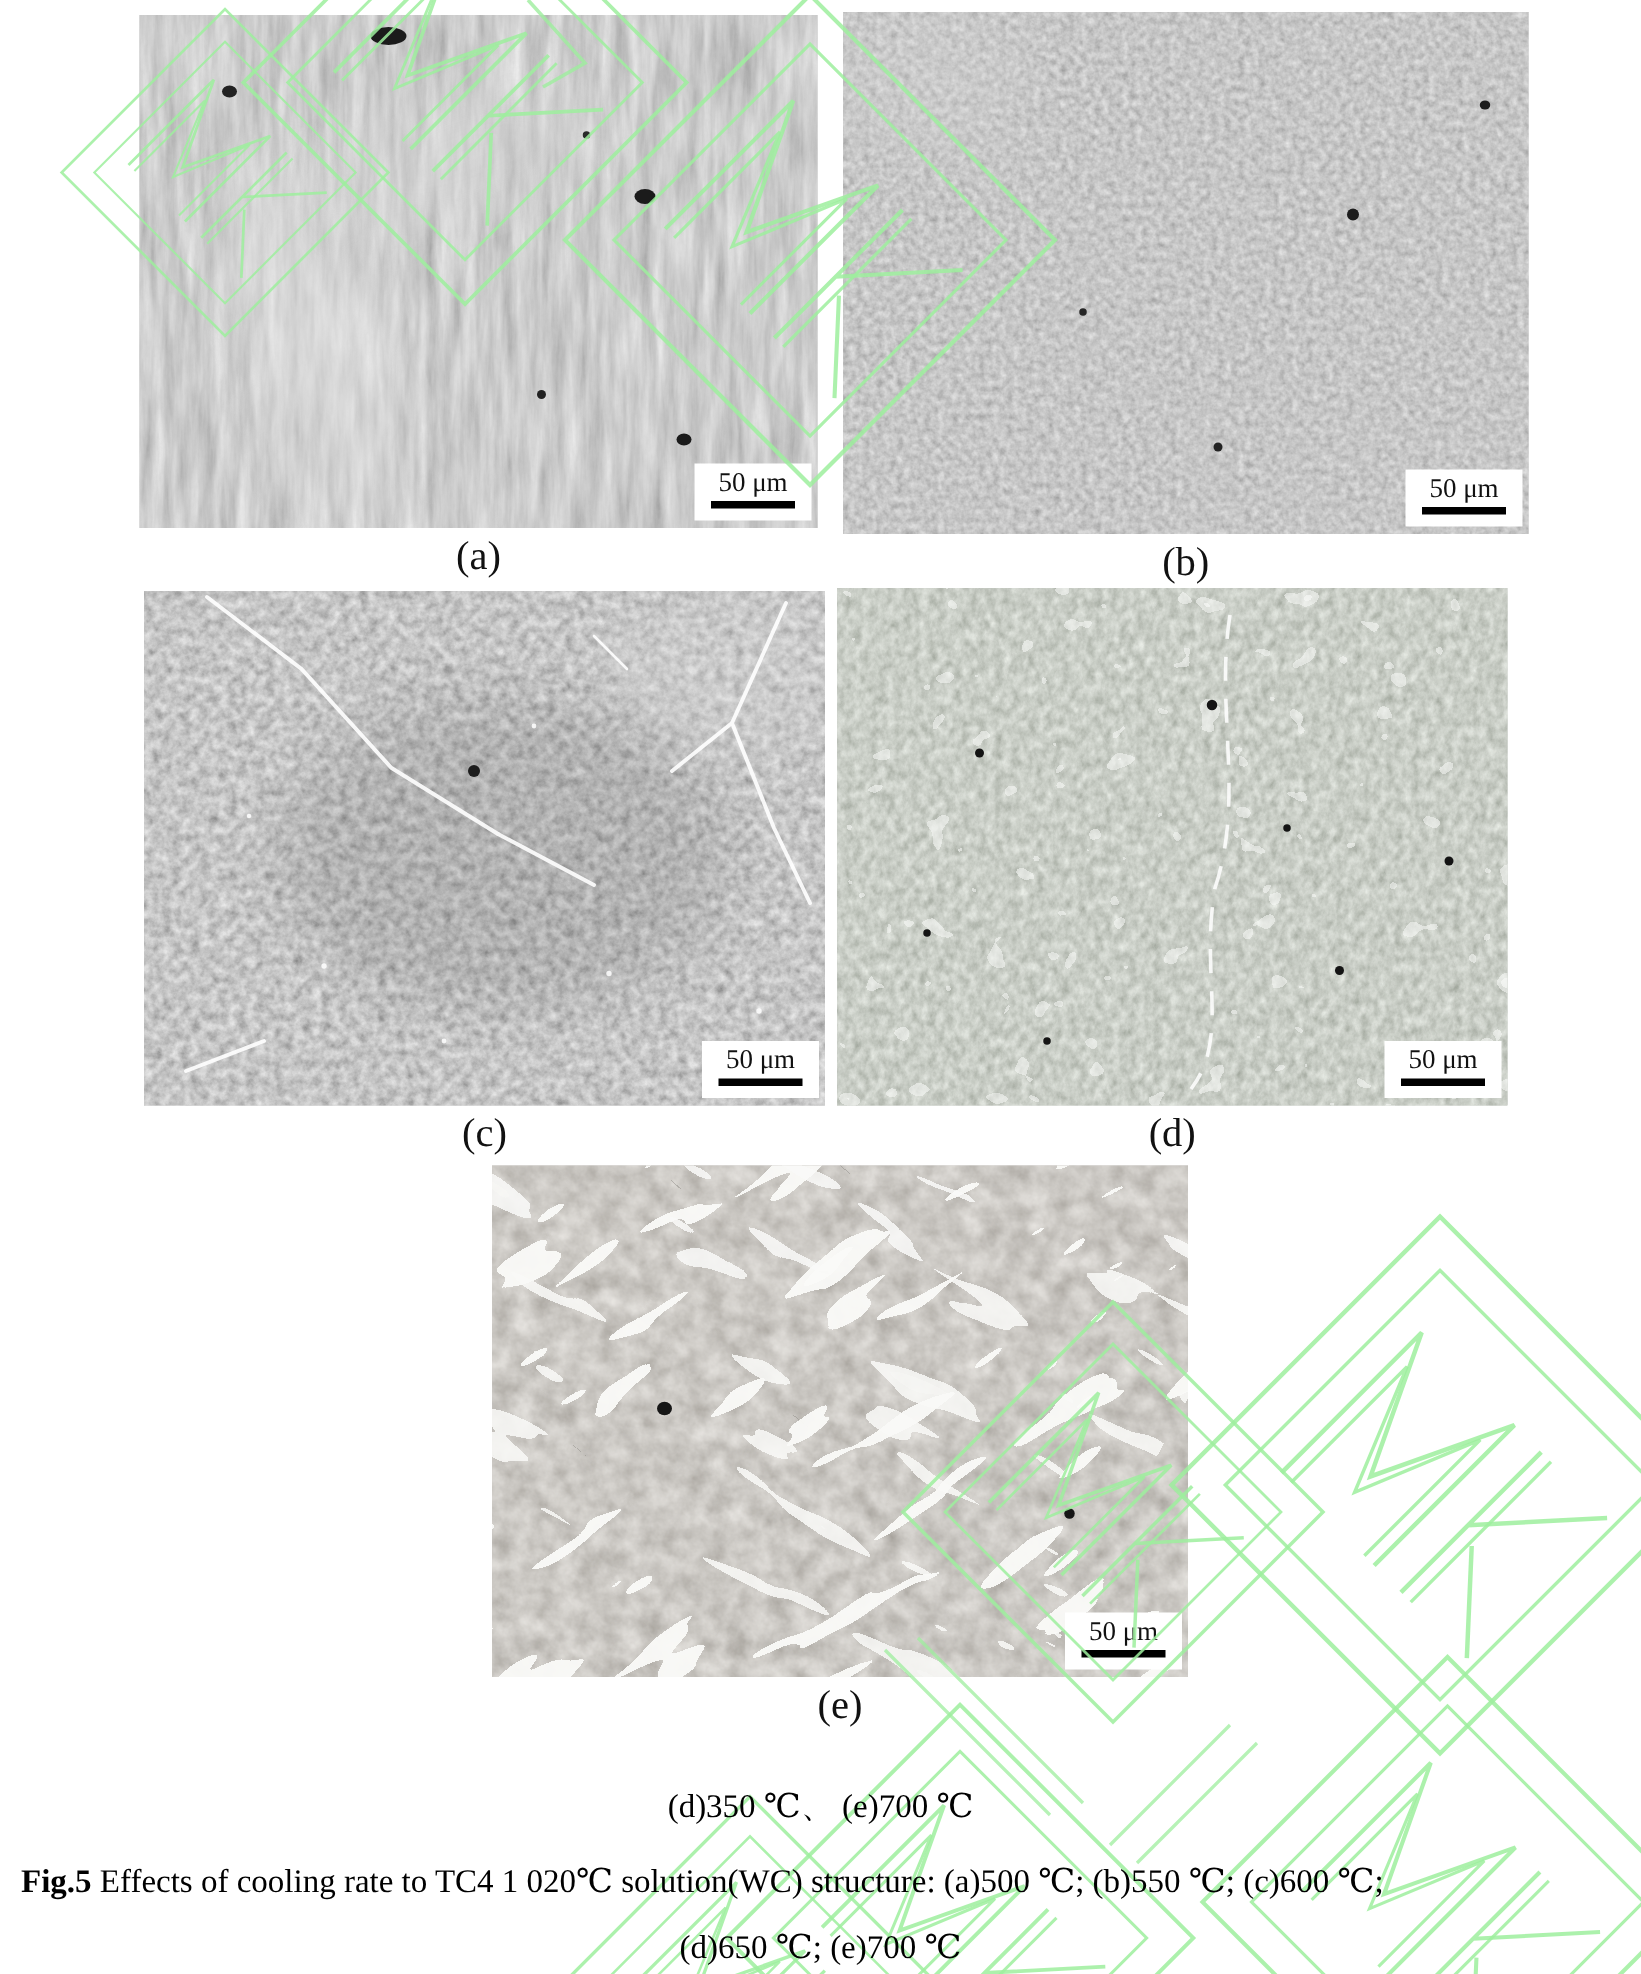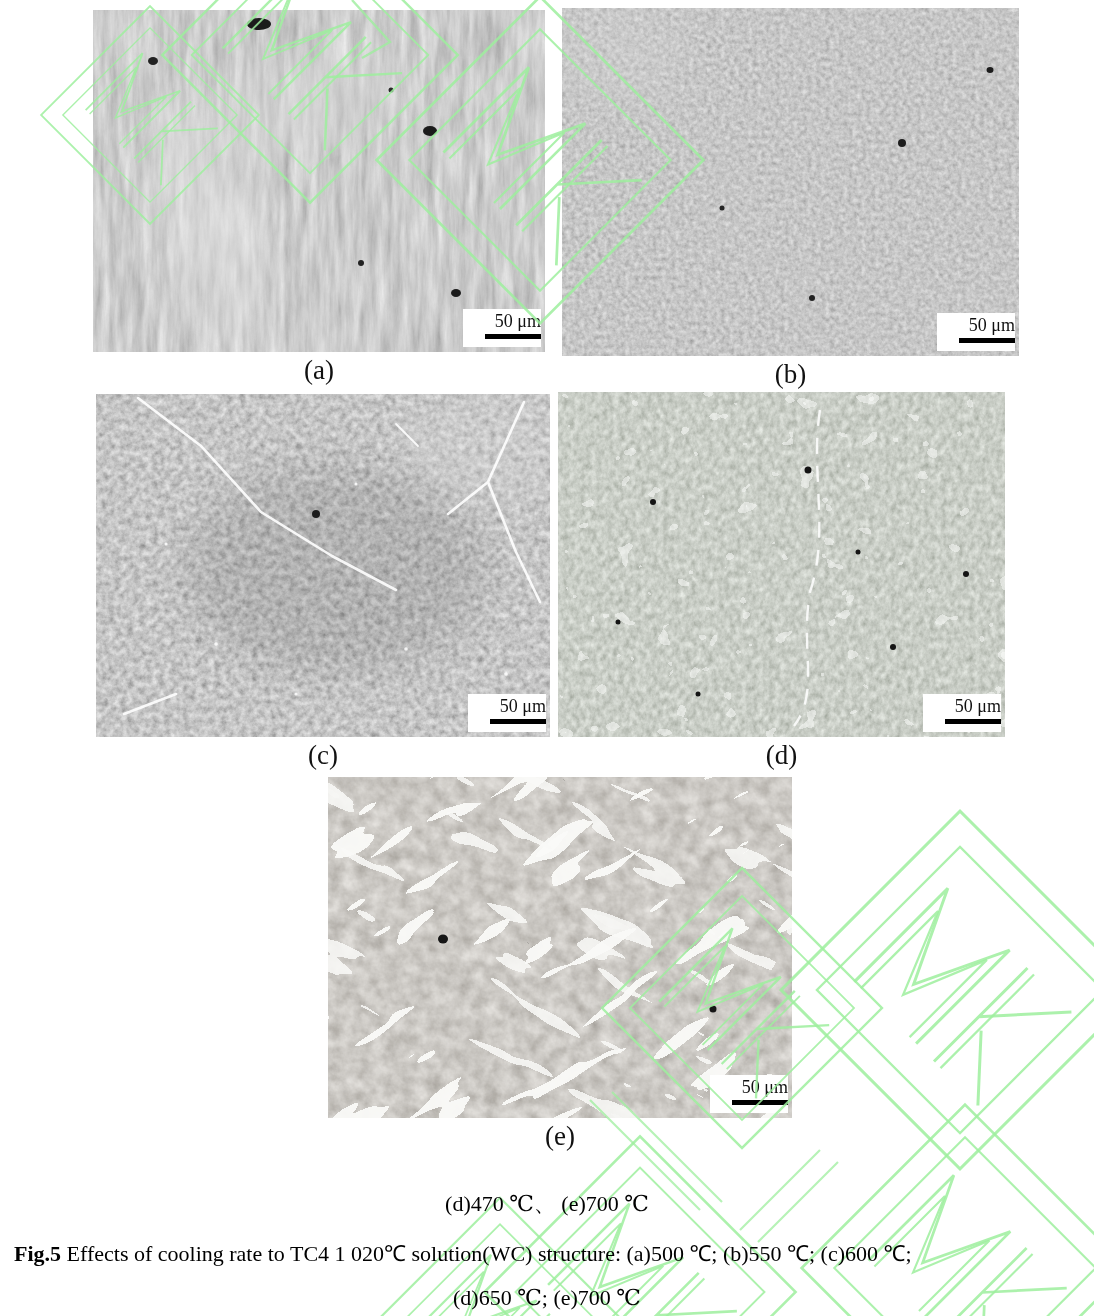"50 μm" .scalebox { align-items: flex-end -> center }
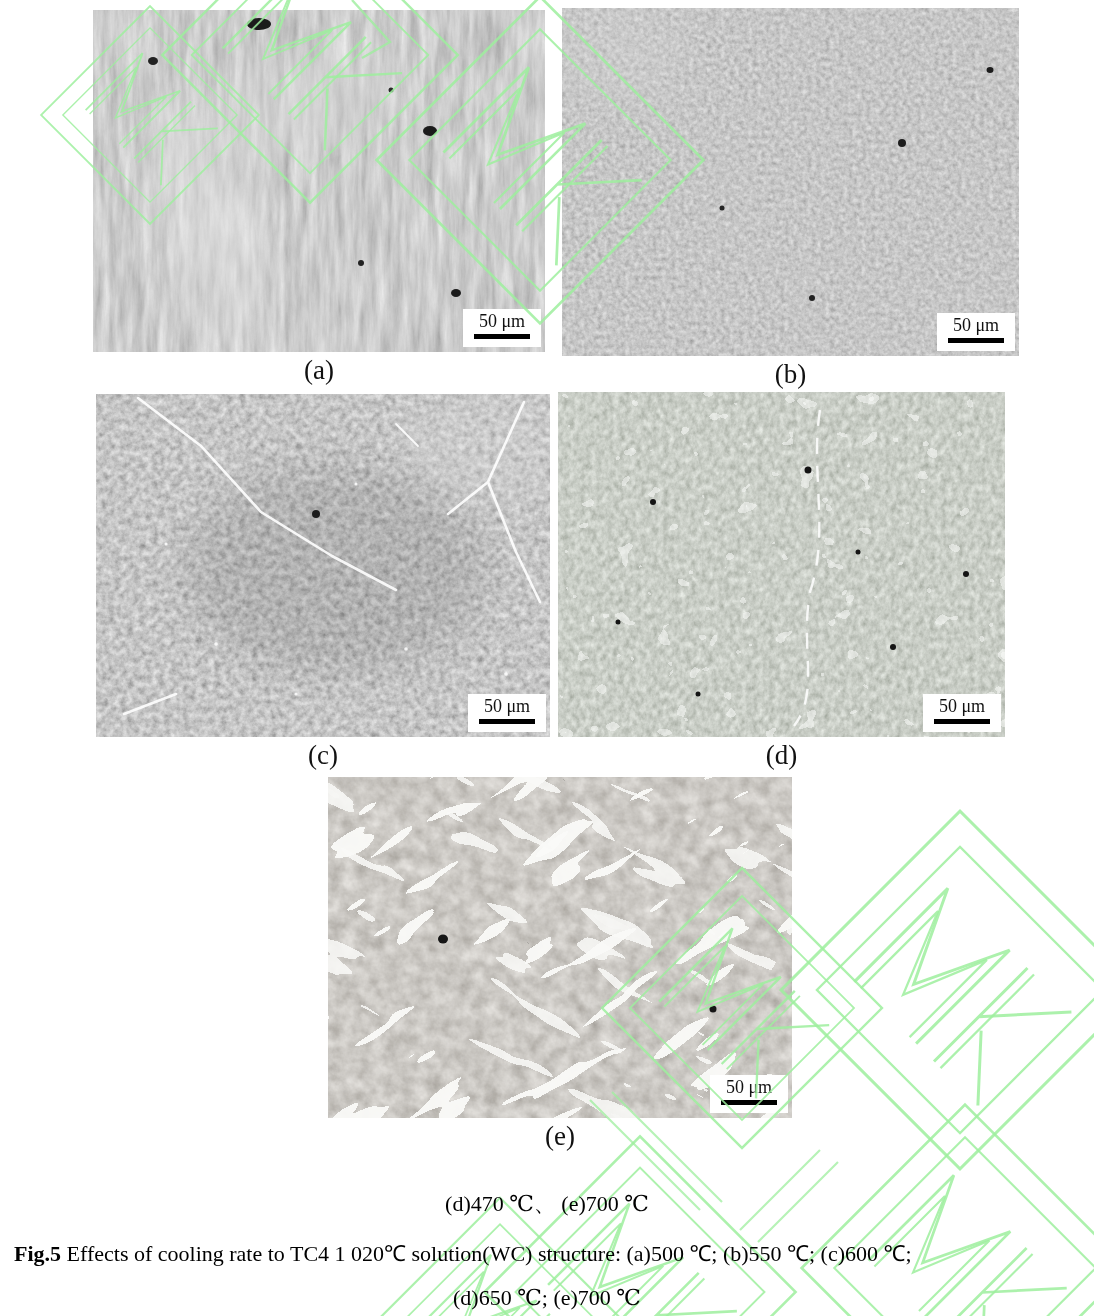"(d)470 ℃、 (e)700 ℃" div.cap { text: 470 -> 350 }
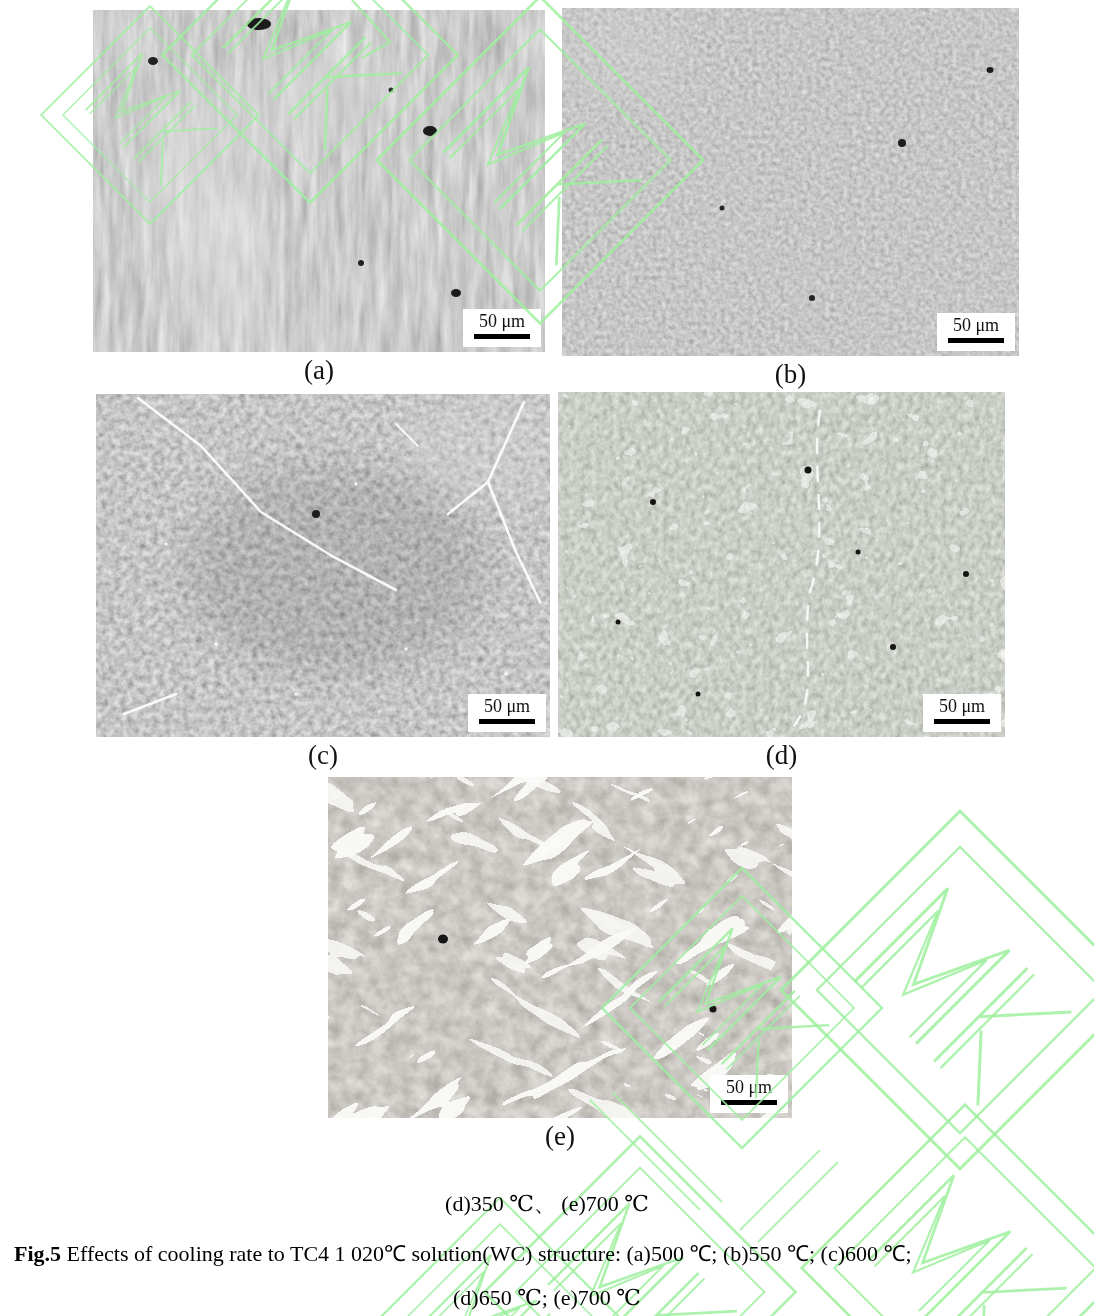"Fig.5 Effects of cooling rate" div.cap { font-family: Liberation Serif, serif -> none }
